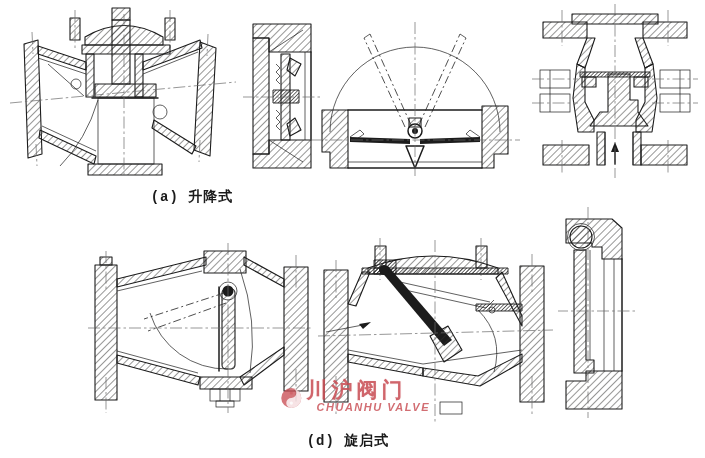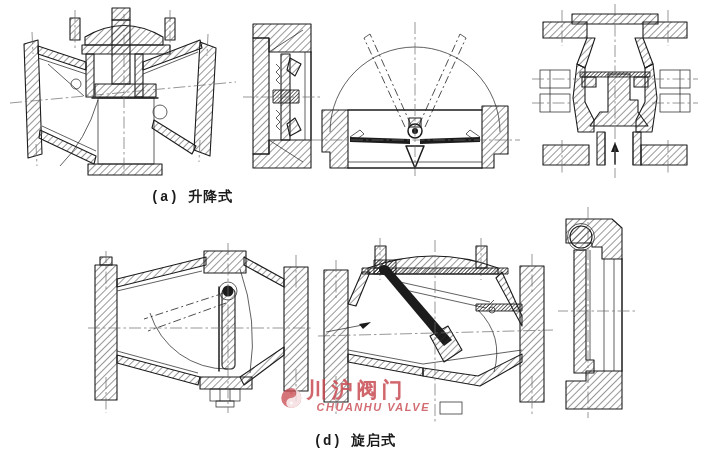"(d) 旋启式" div.caption { left: 285px -> 278px }
